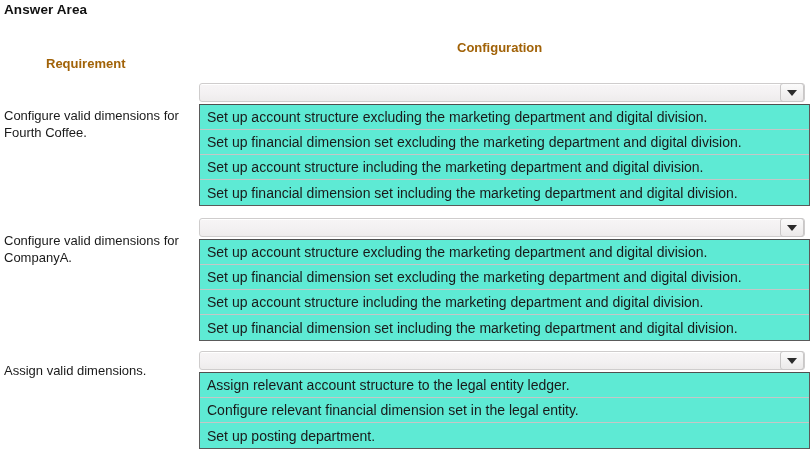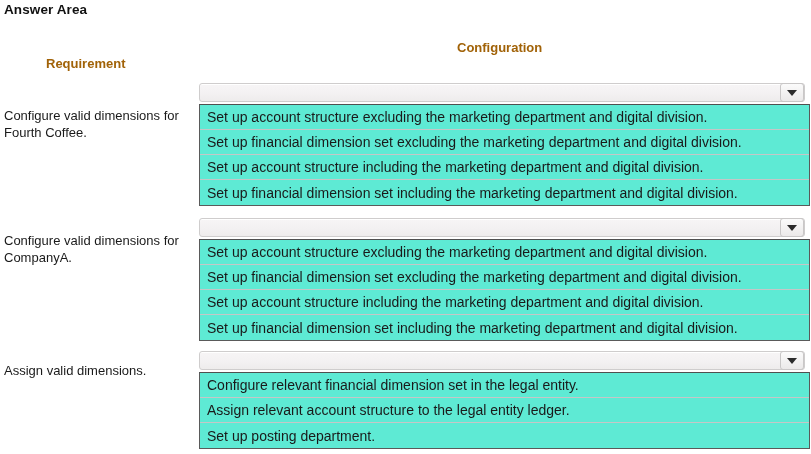"Configure relevant financial dimension" div.option-row { order: before "Assign relevant account structure to" -> after "Assign relevant account structure to" }
